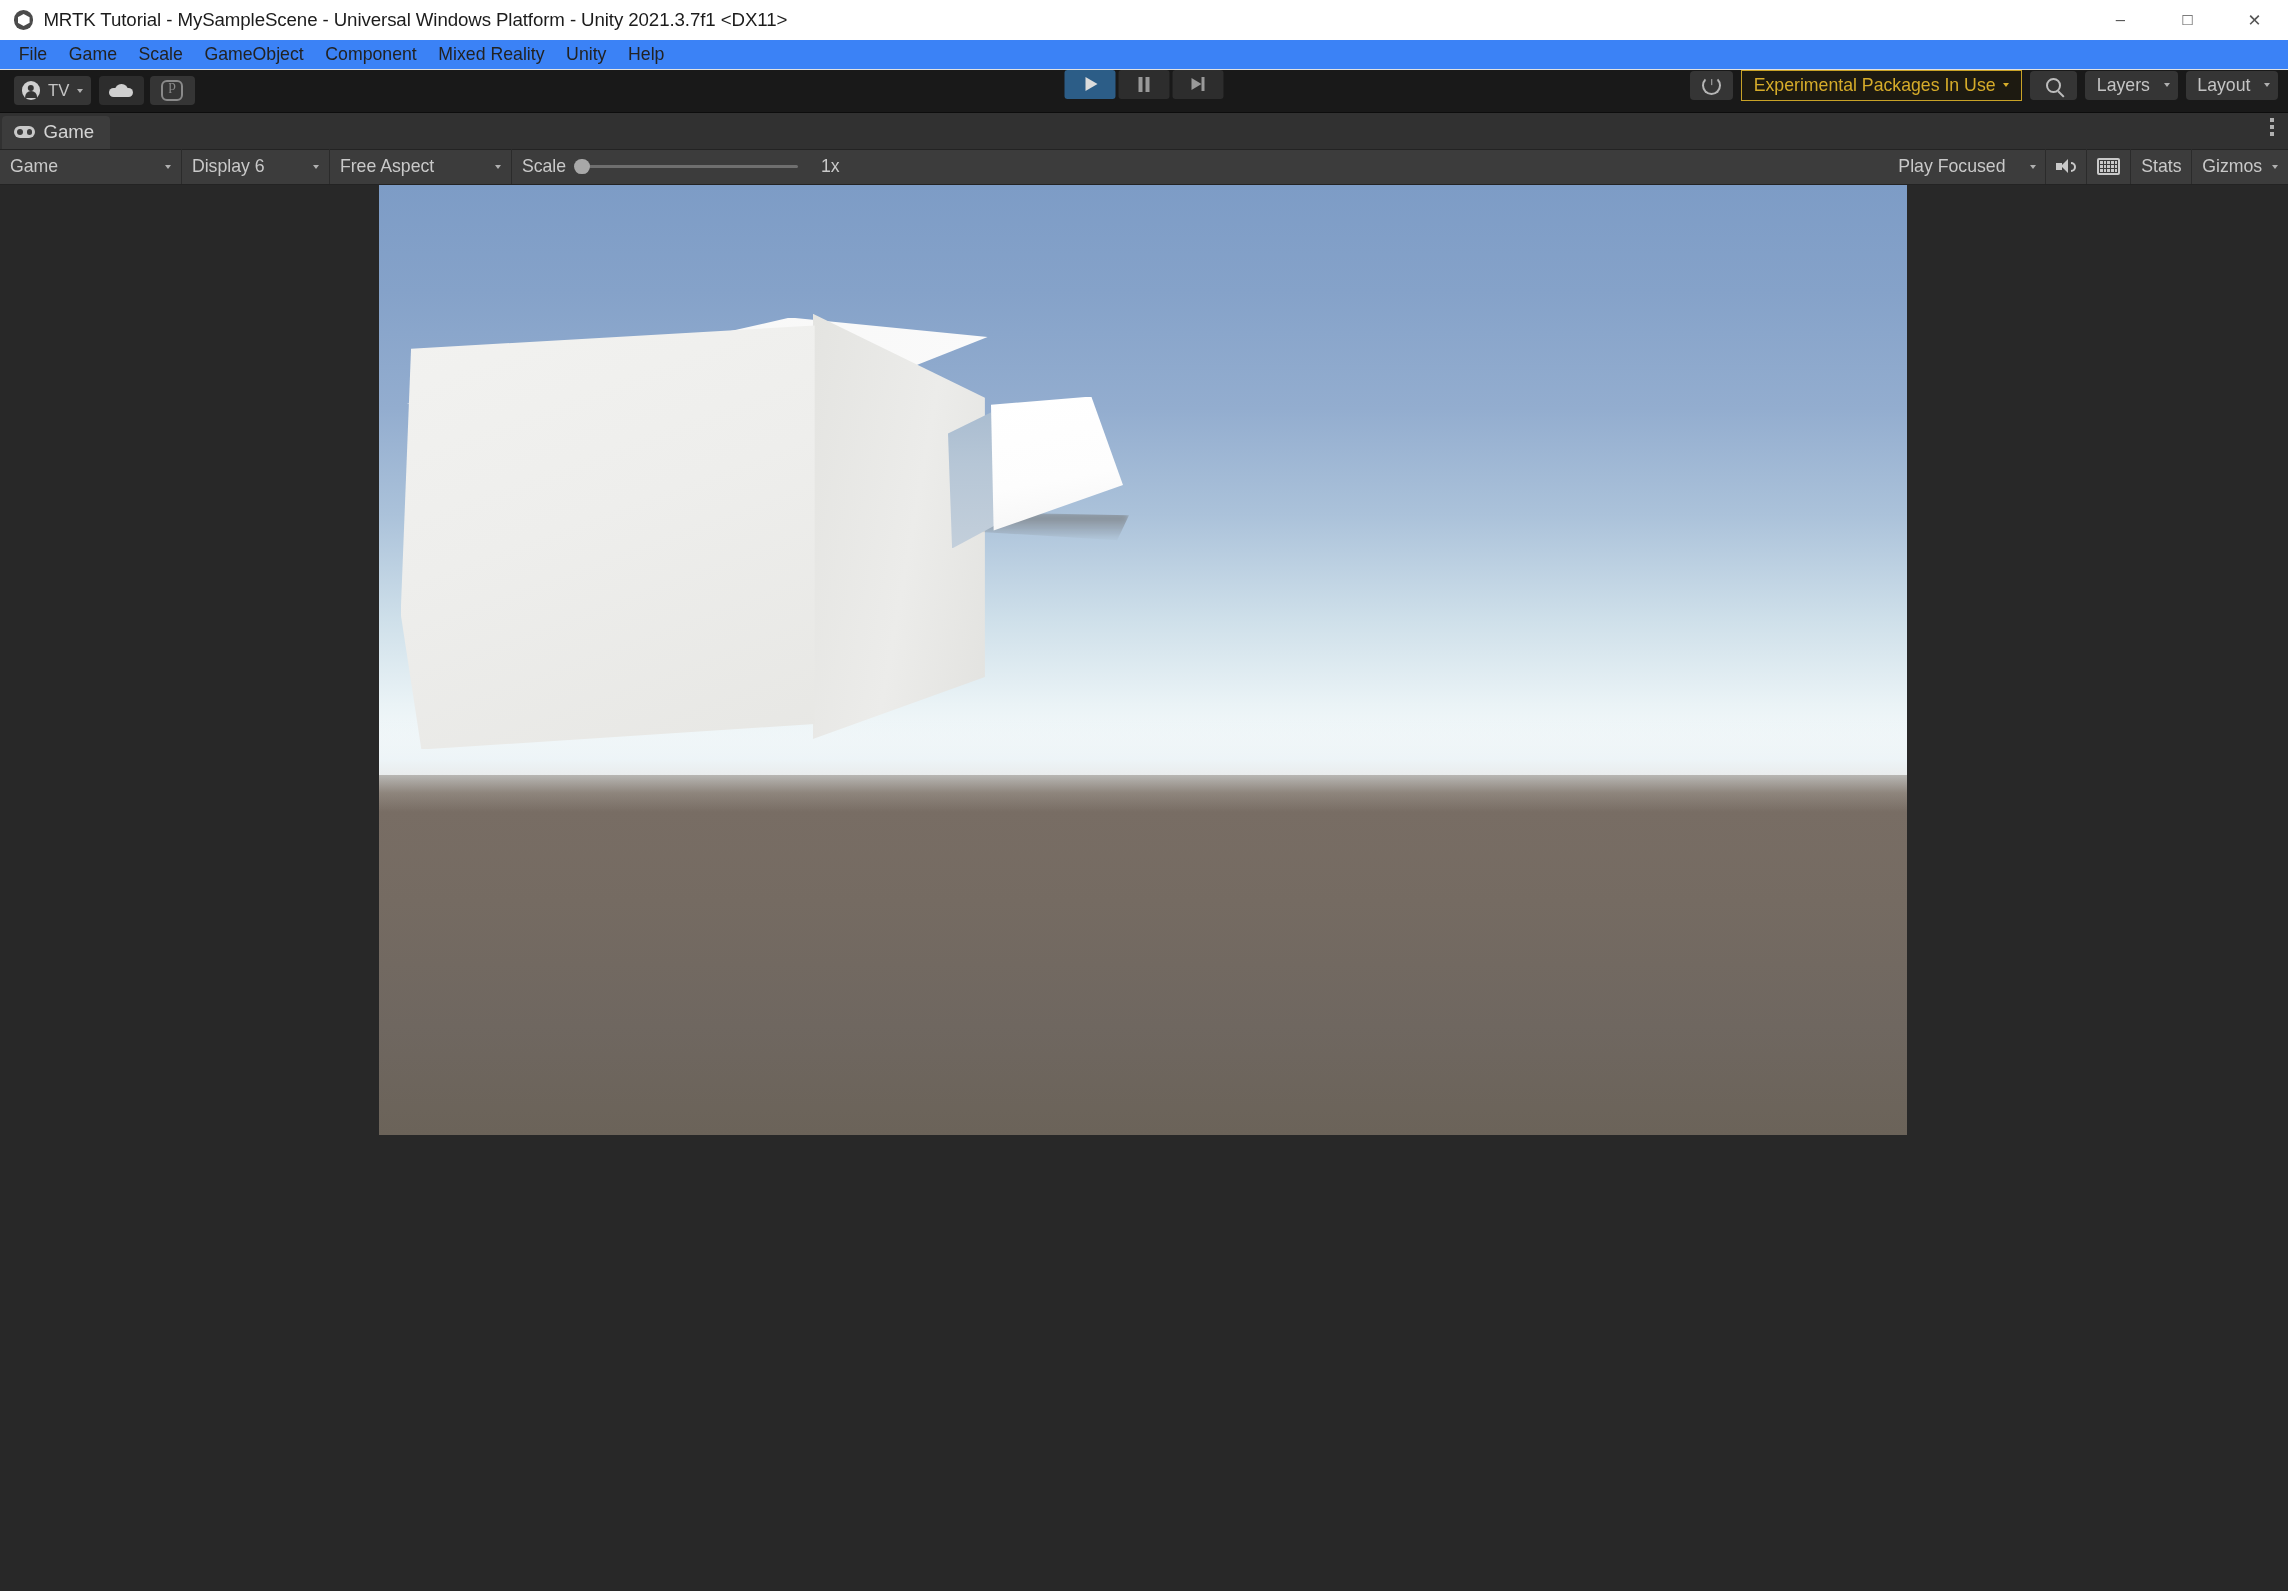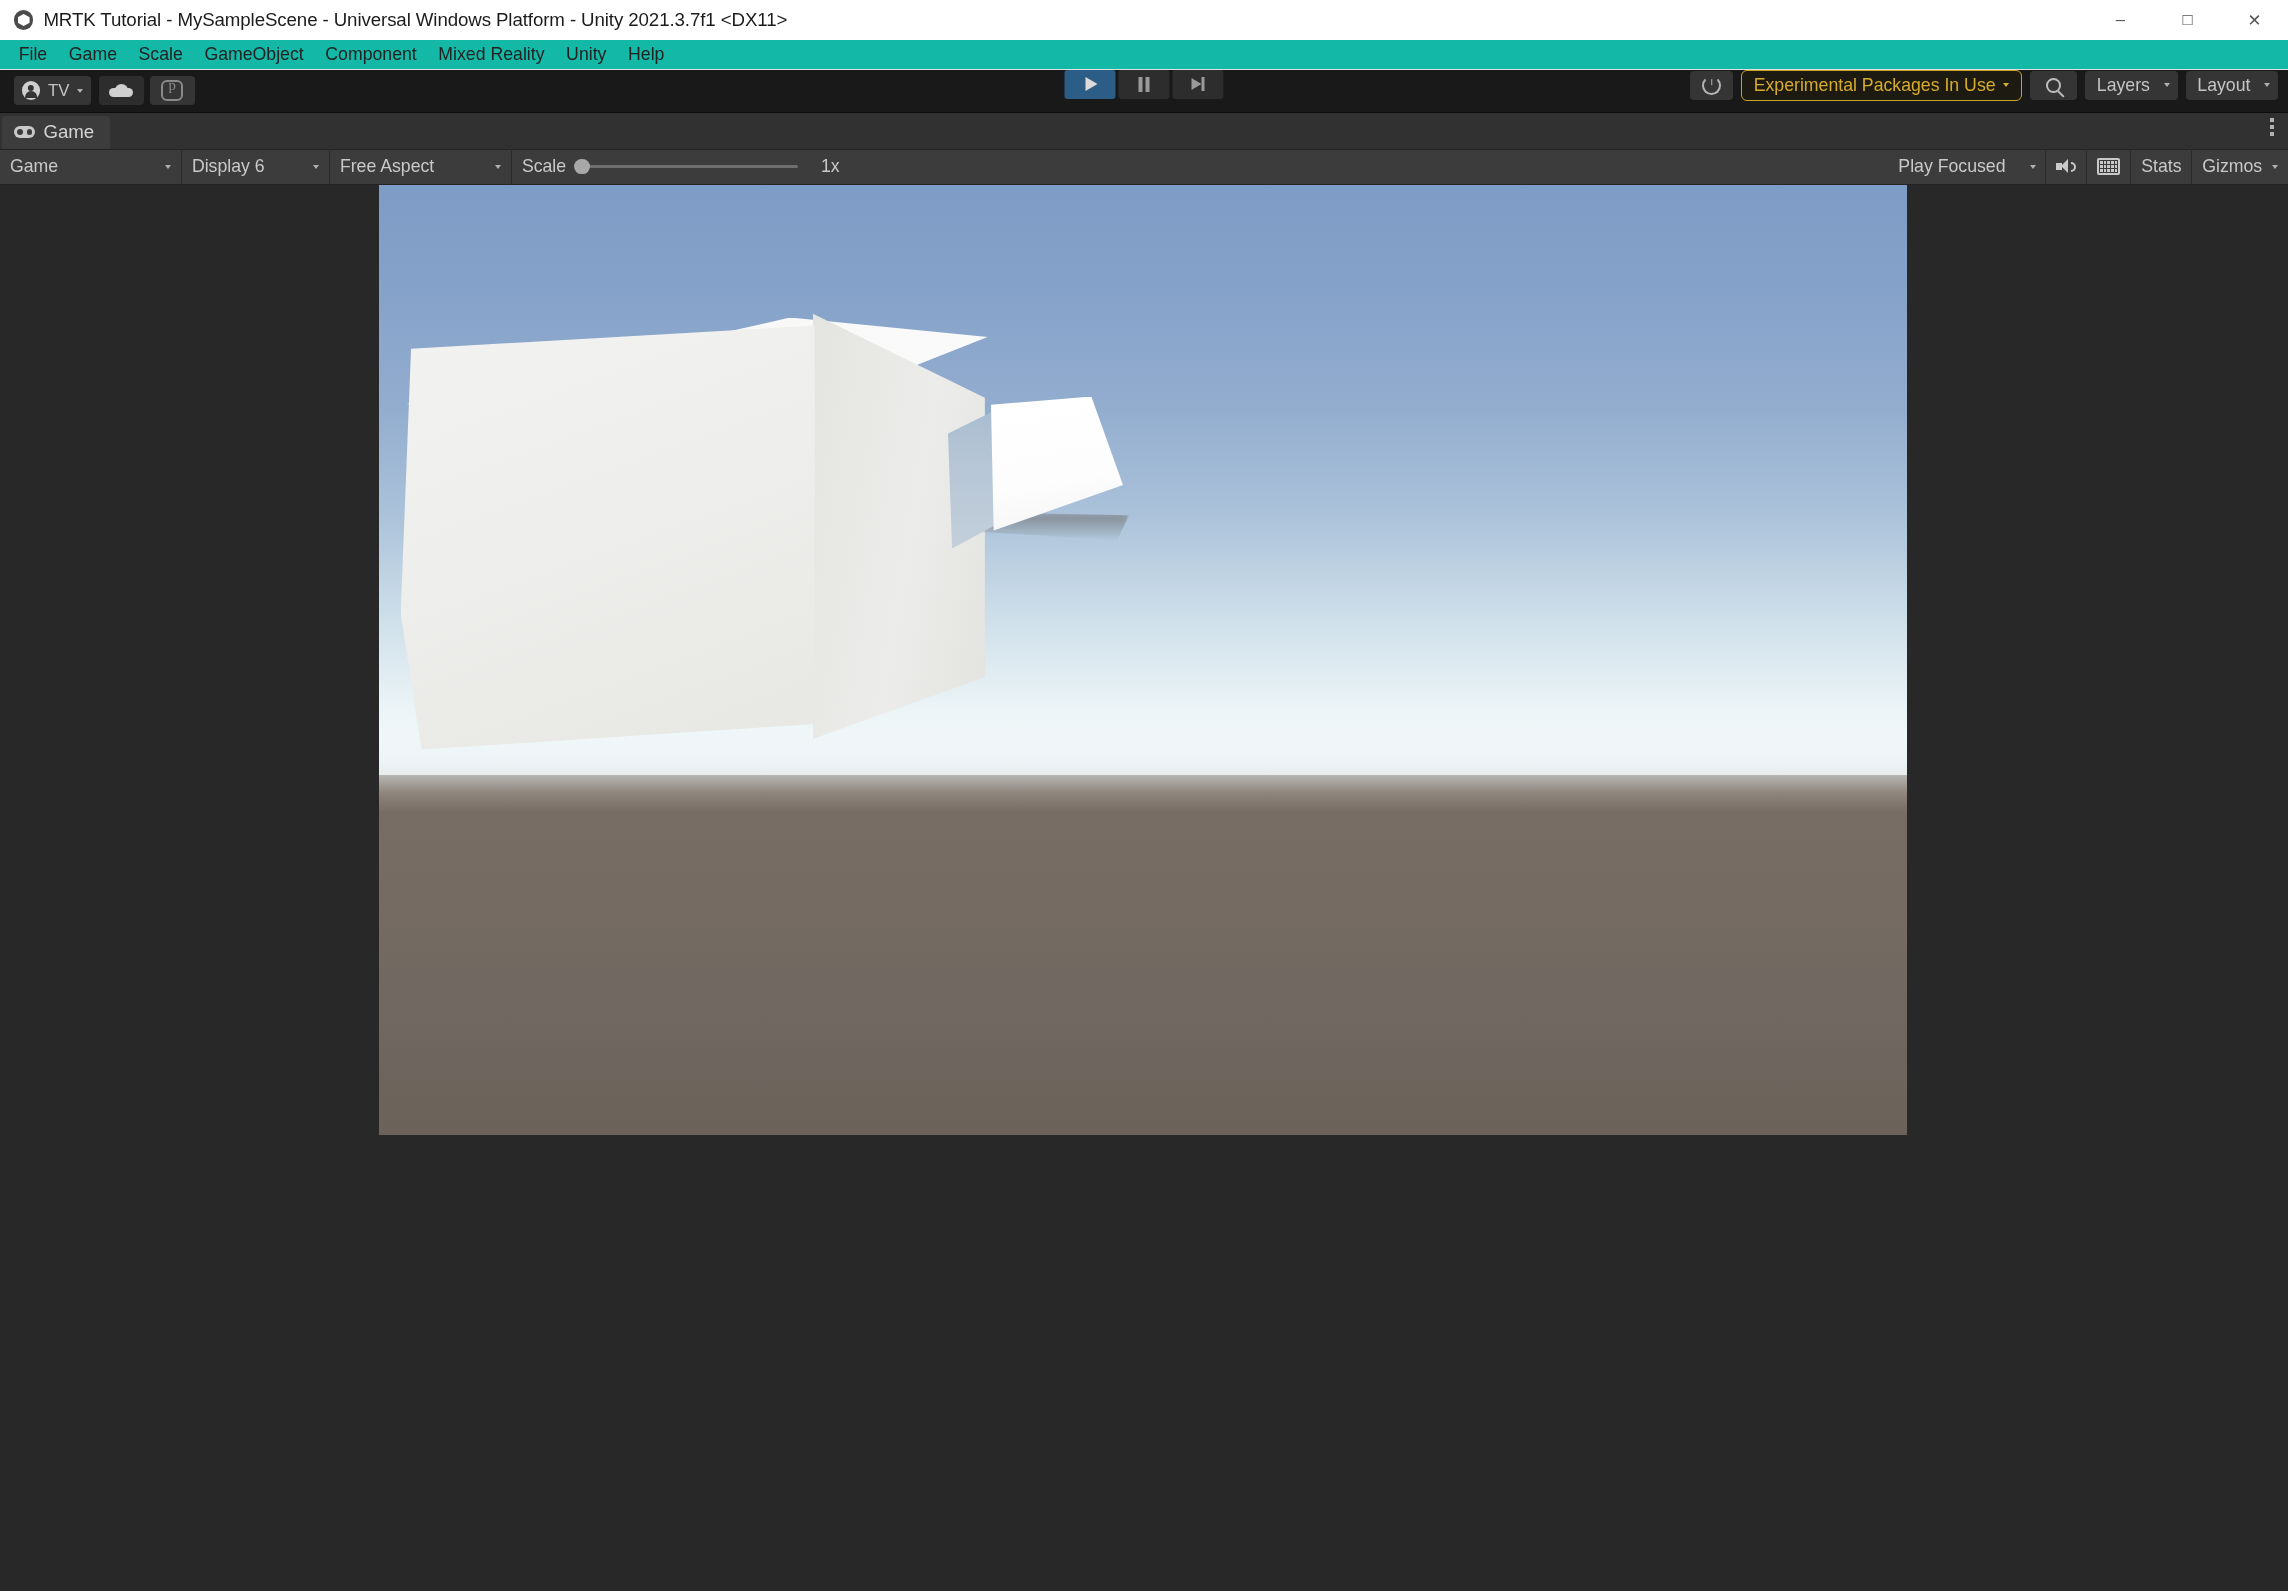"File" .menubar { background: #14b8a6 -> #3b82f6 }
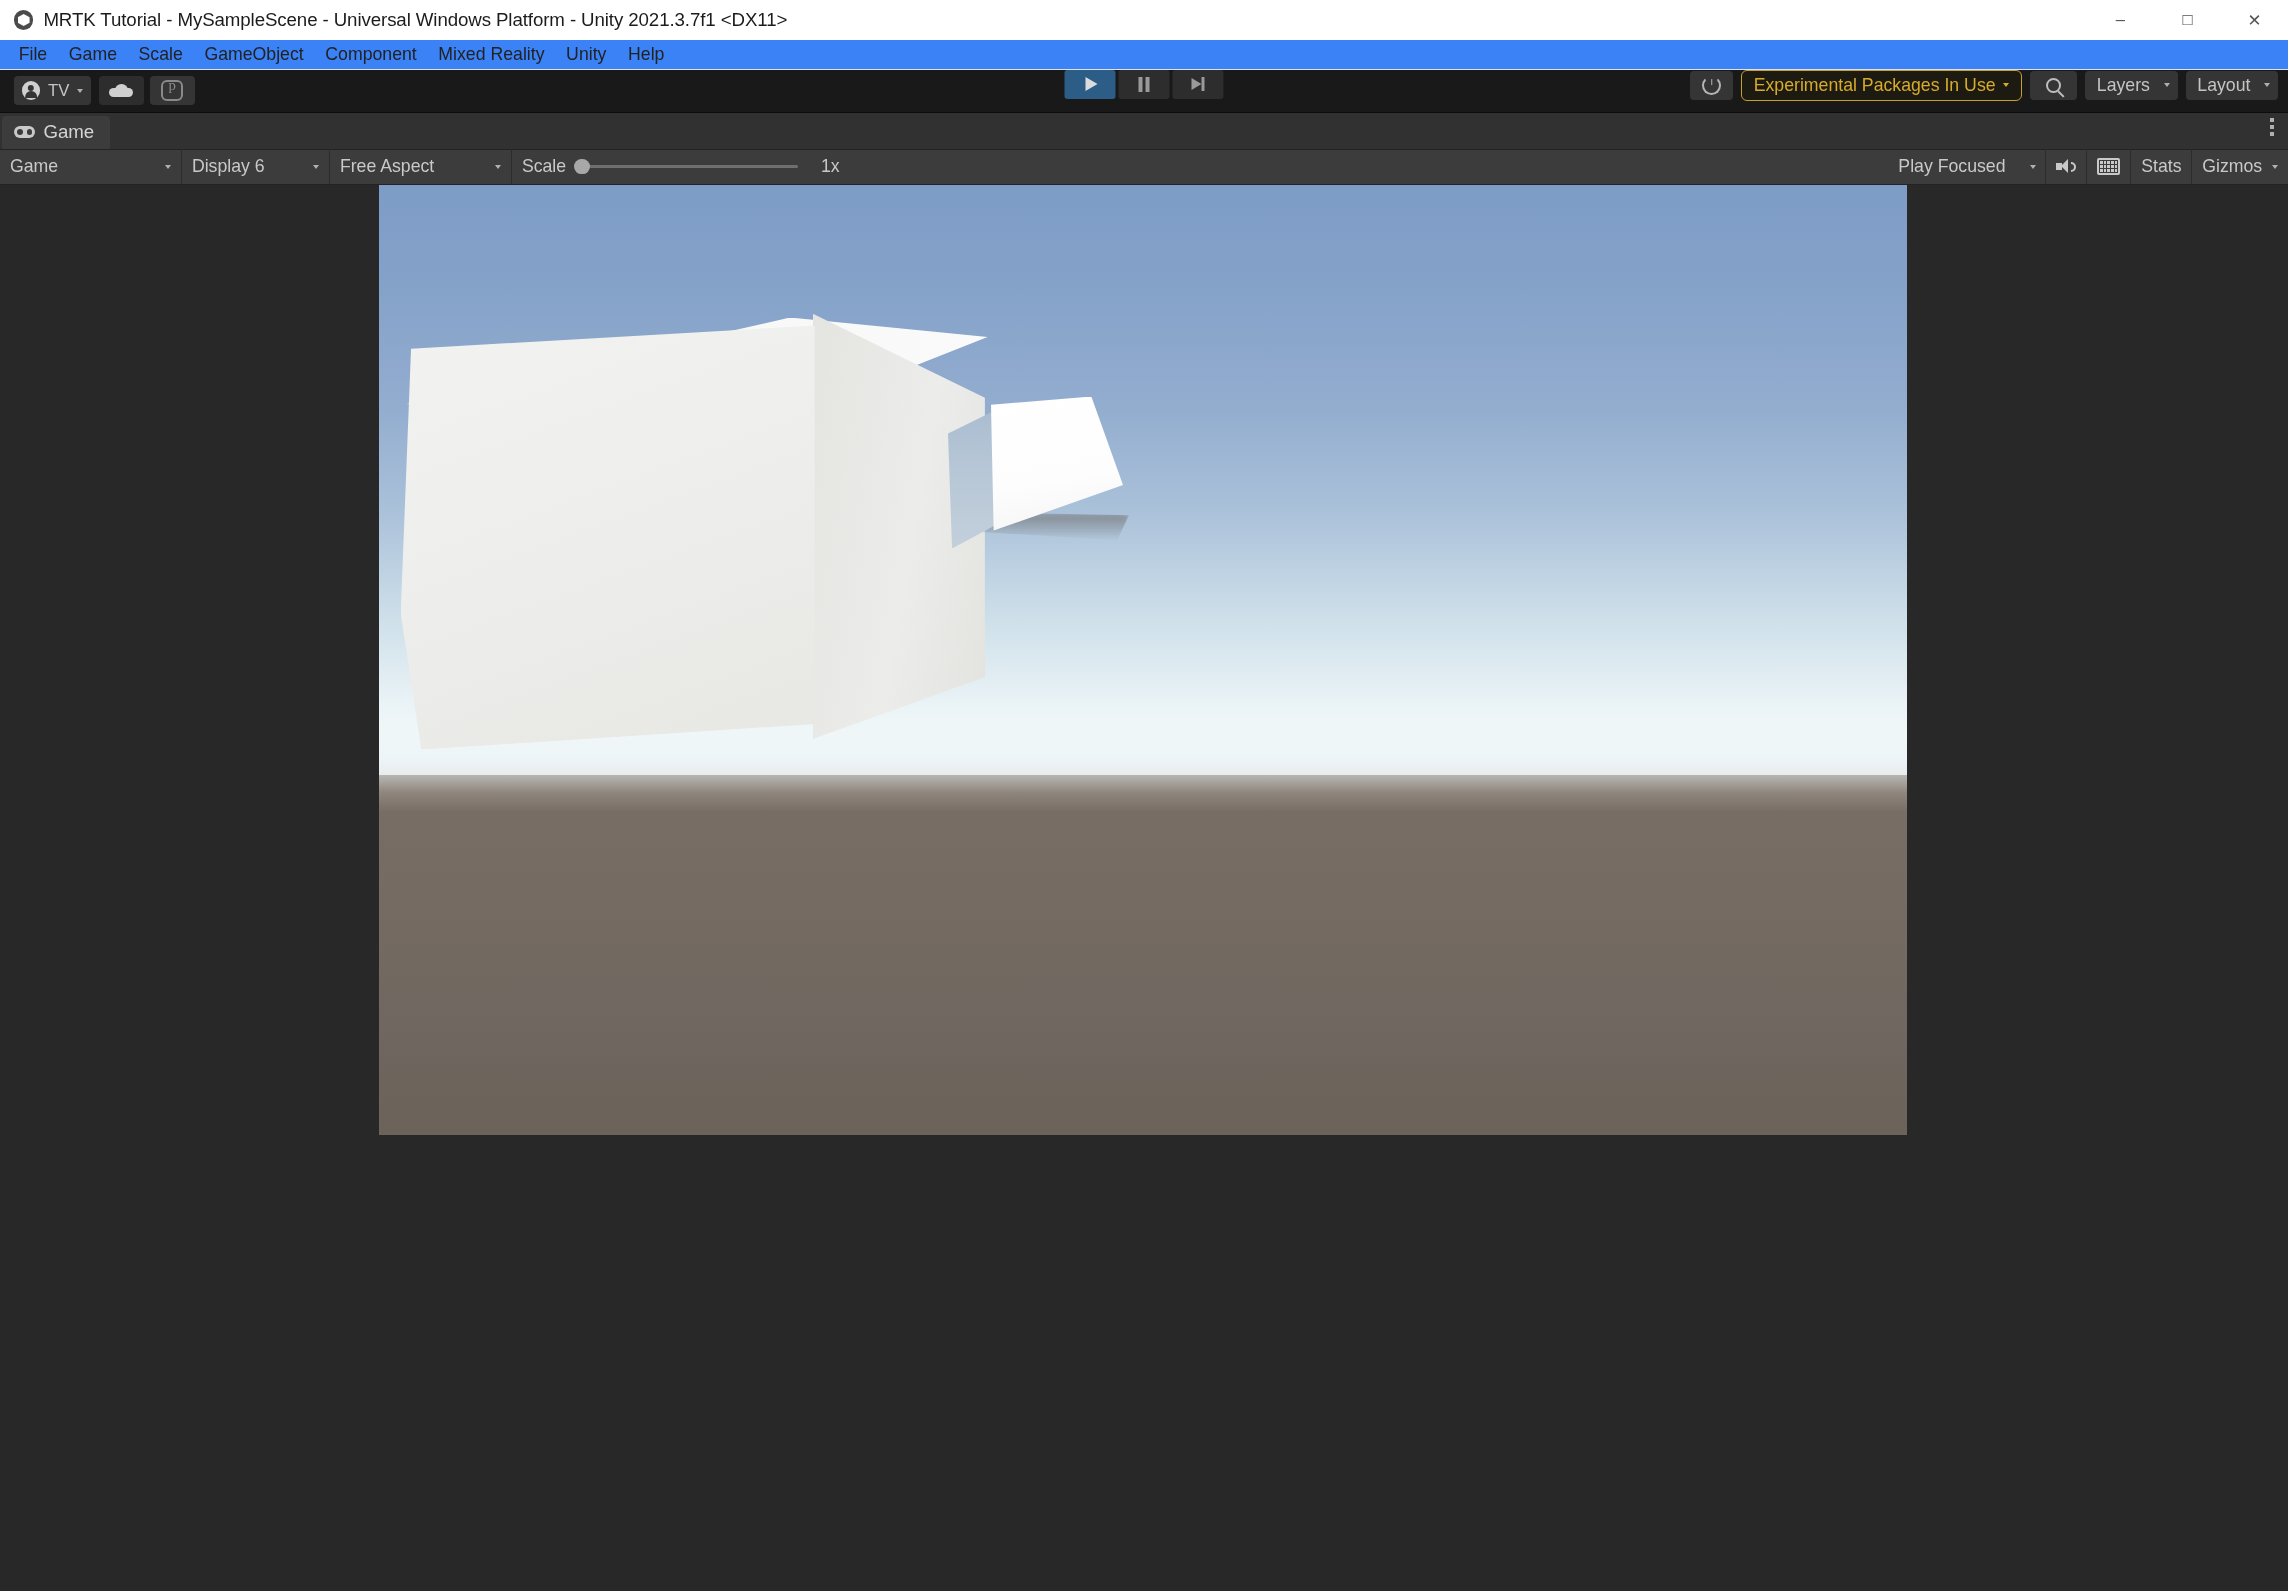"Experimental Packages In Use" .exp-pkg { border-radius: 6px -> 0 }
